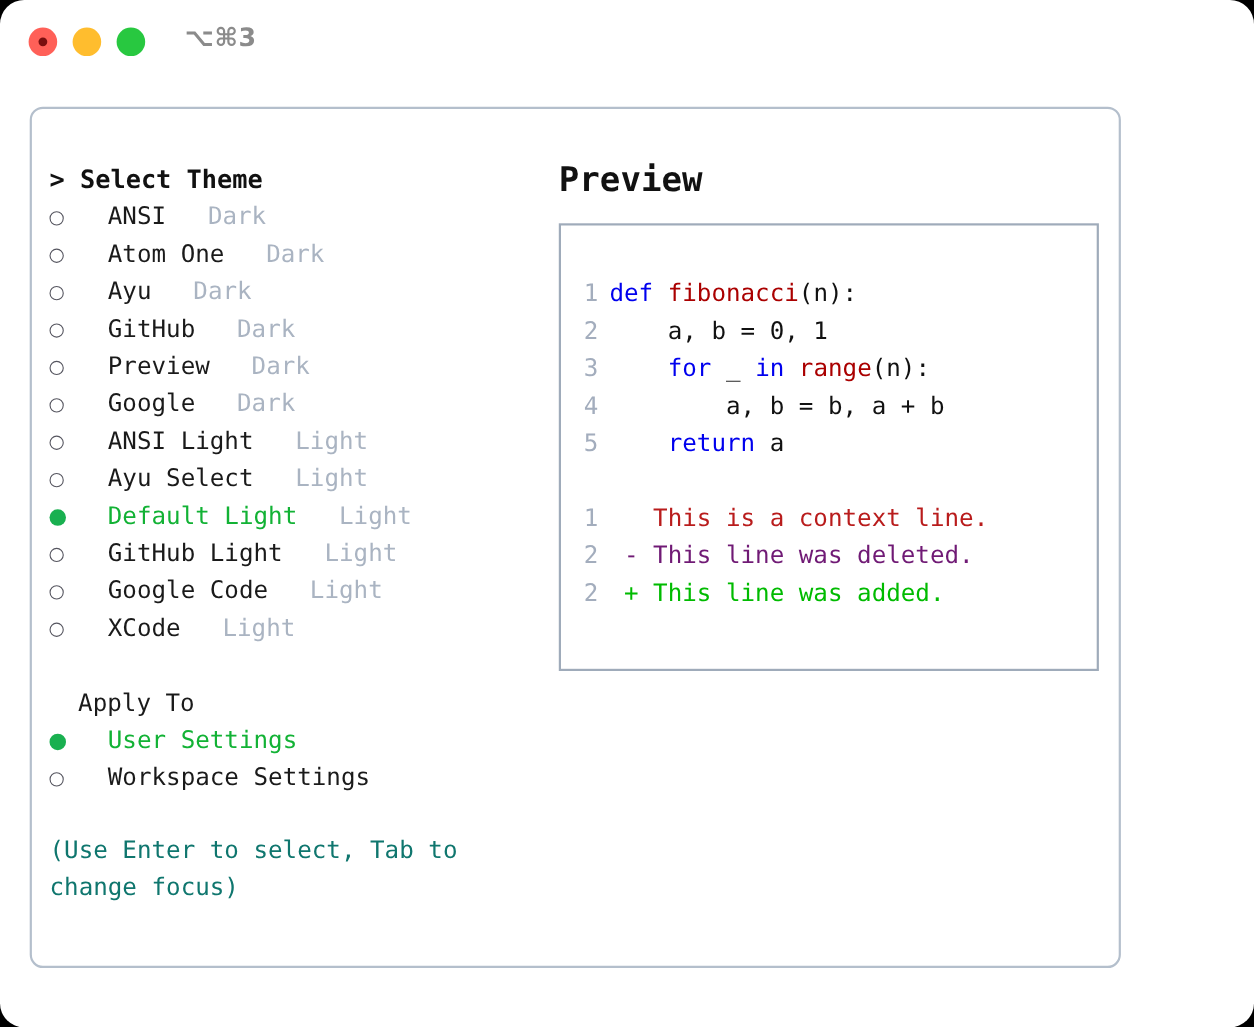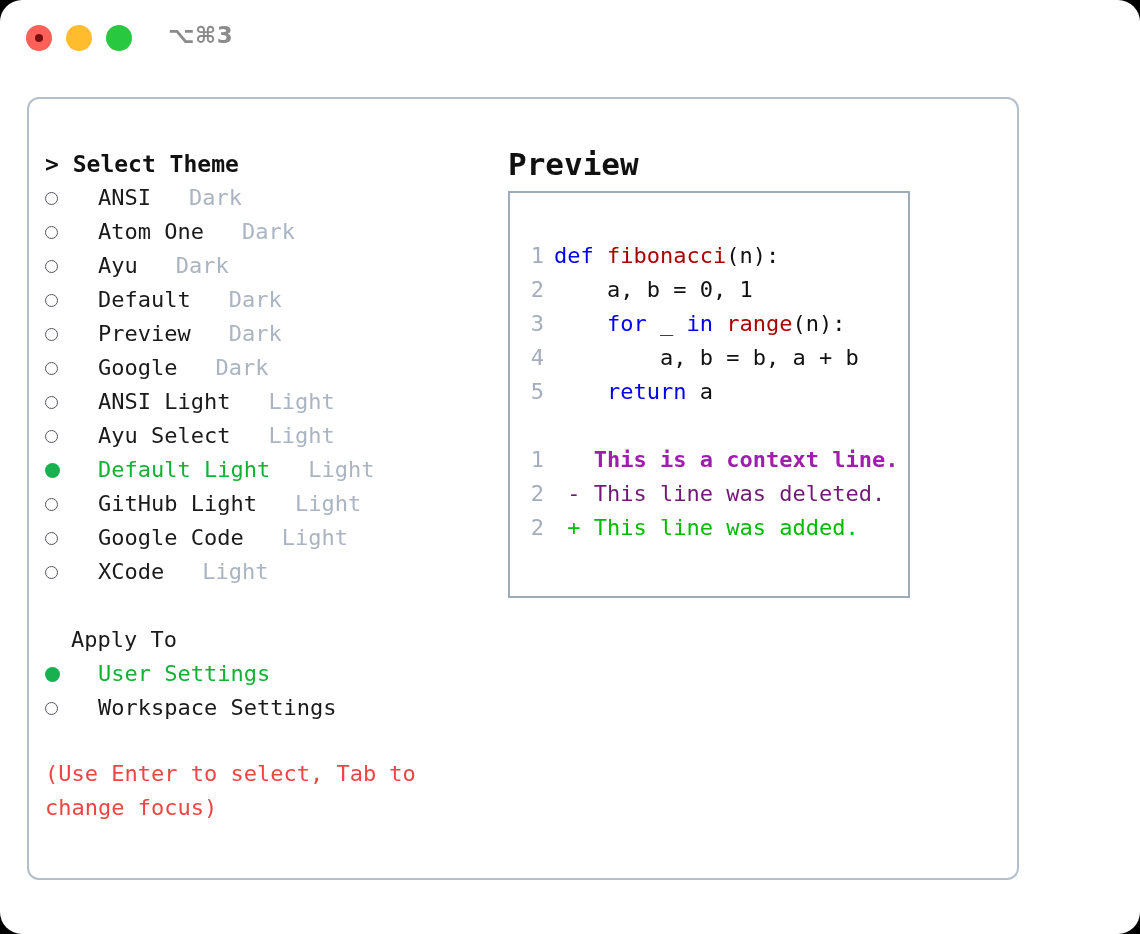"1 def fibonacci(n):" .preview-box { margin-top: 10px -> 22px; width: 402px -> 491px }
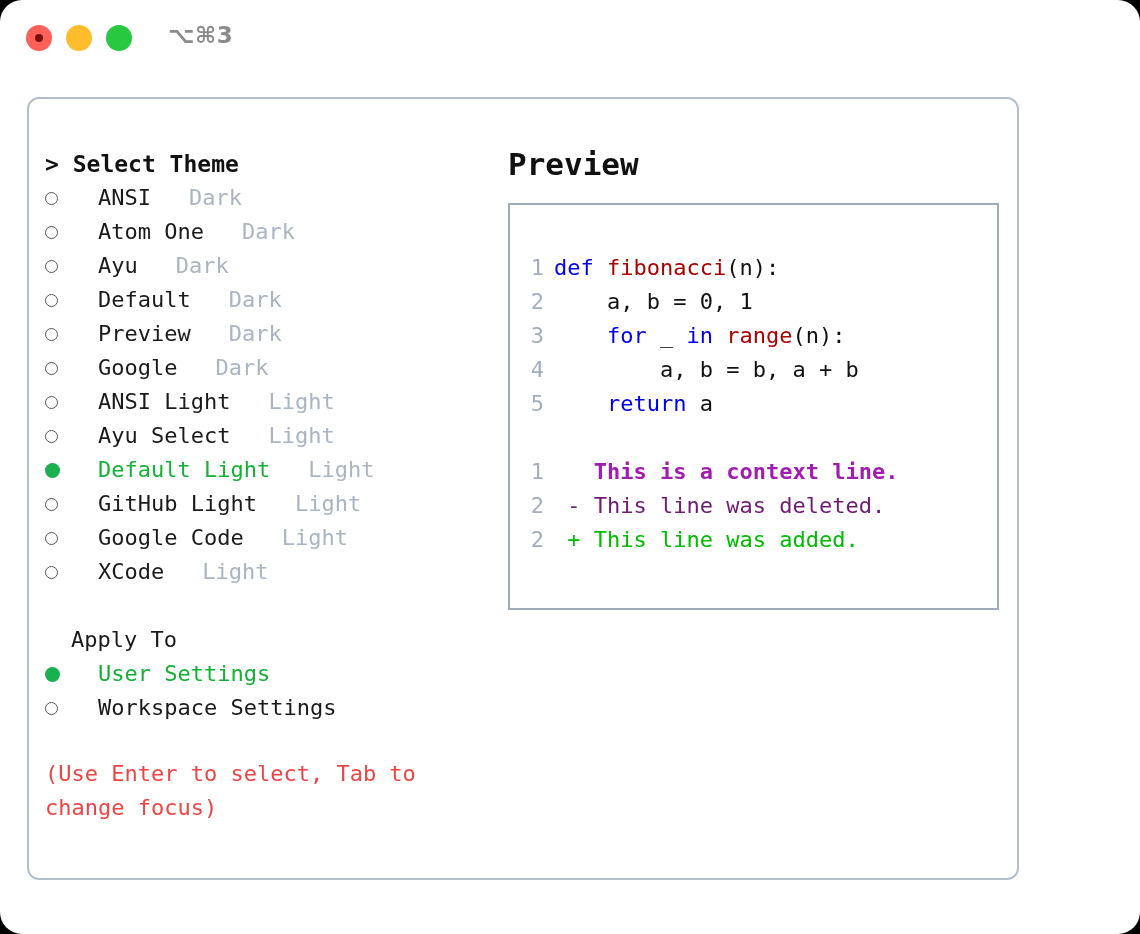"Default" span.name { text: Default -> GitHub }
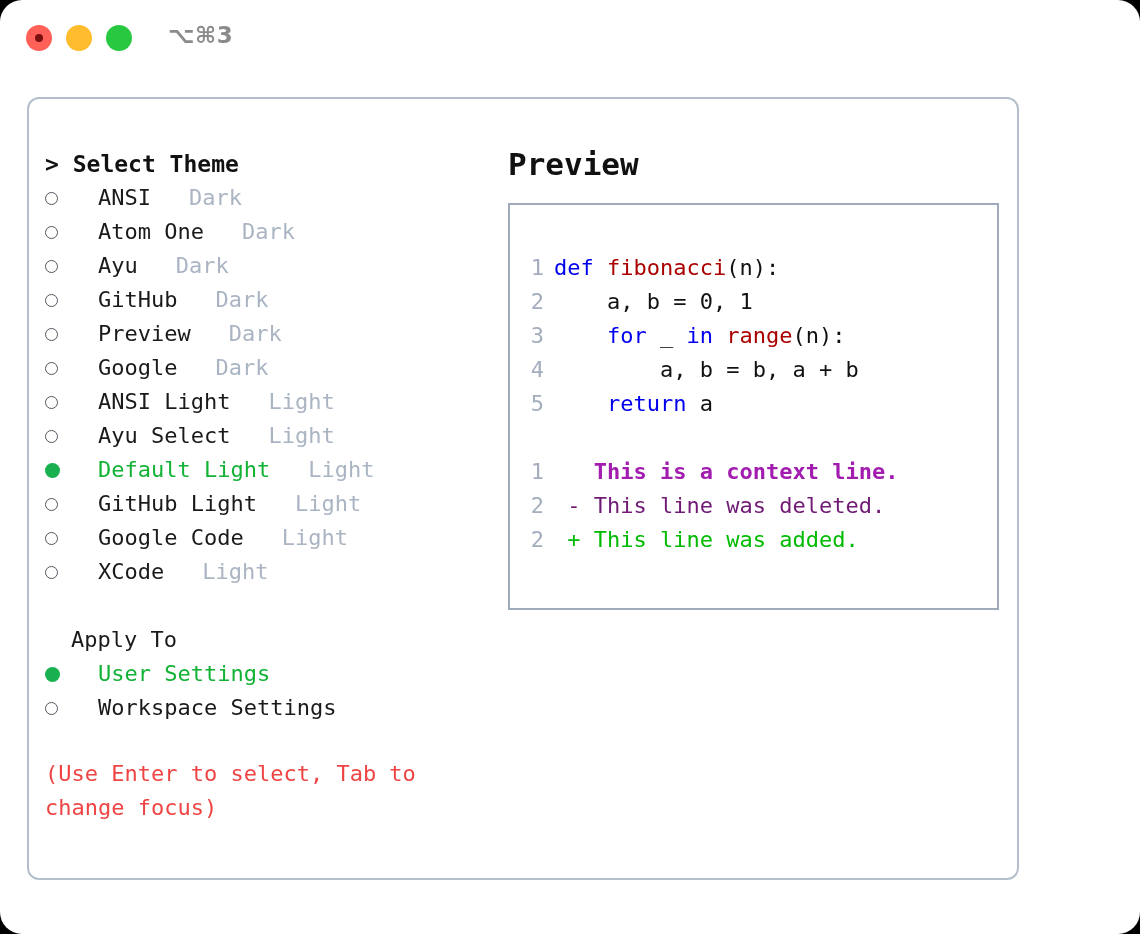"This is a context line." .ctx { color: #a21caf -> #b91c1c; font-weight: bold -> none }
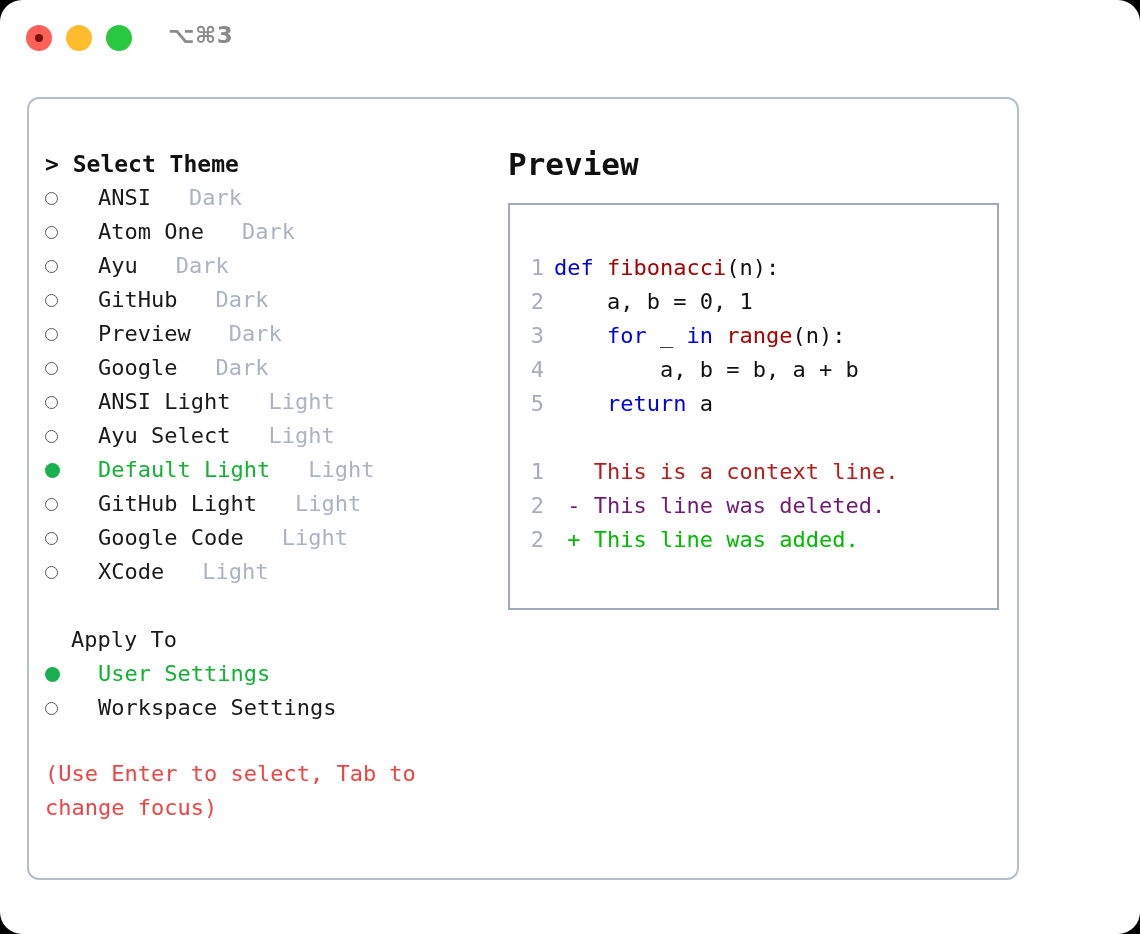"(Use Enter to select, Tab" .hint { color: #ef4444 -> #0f766e }
